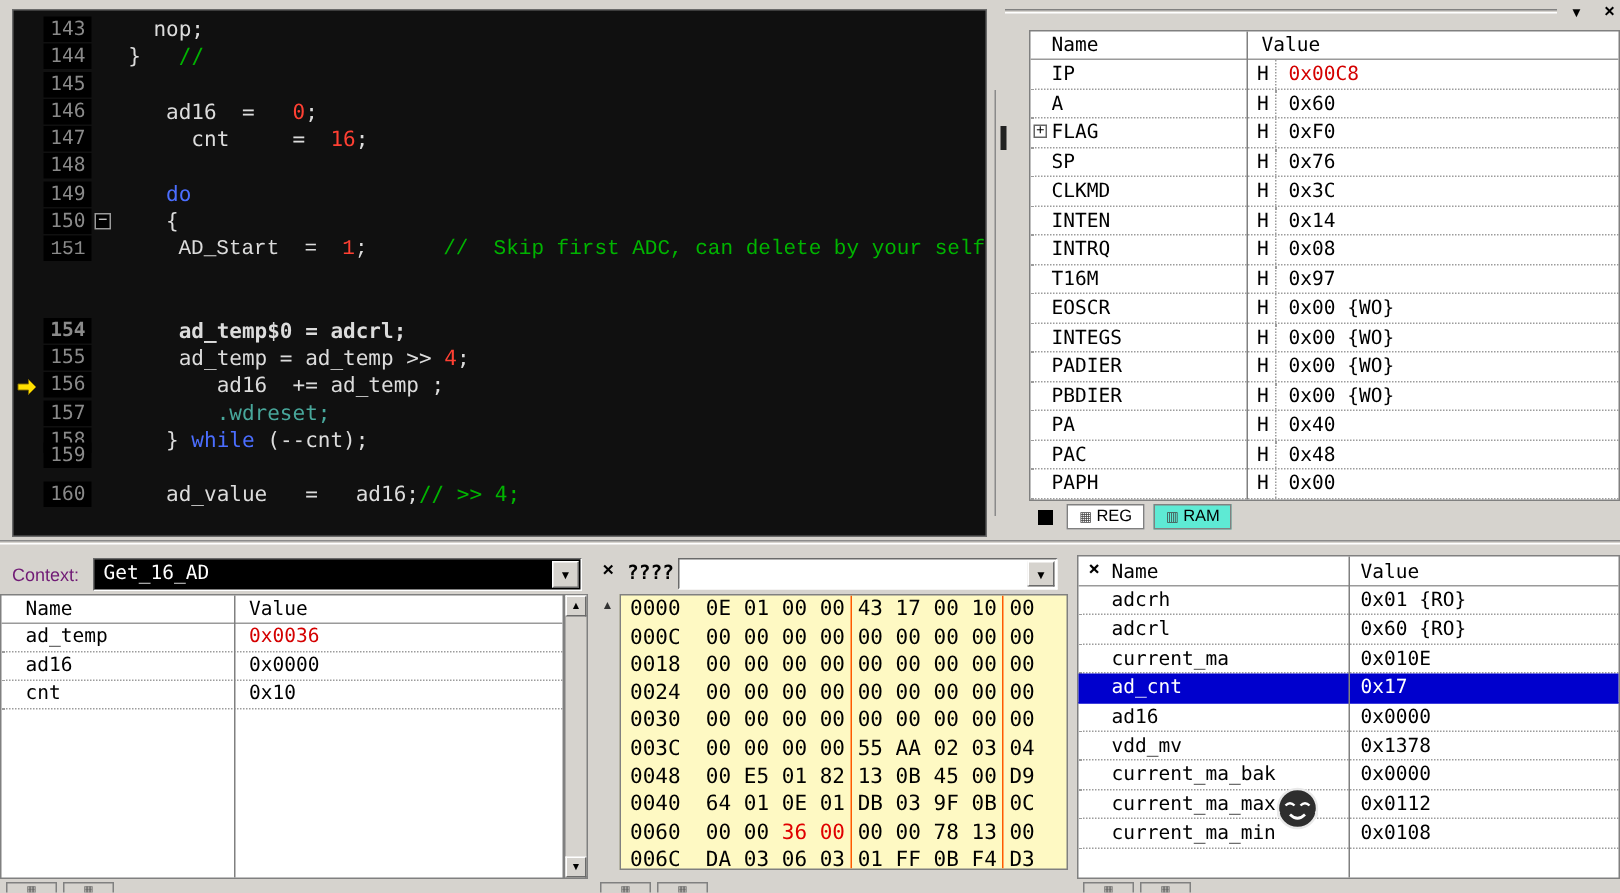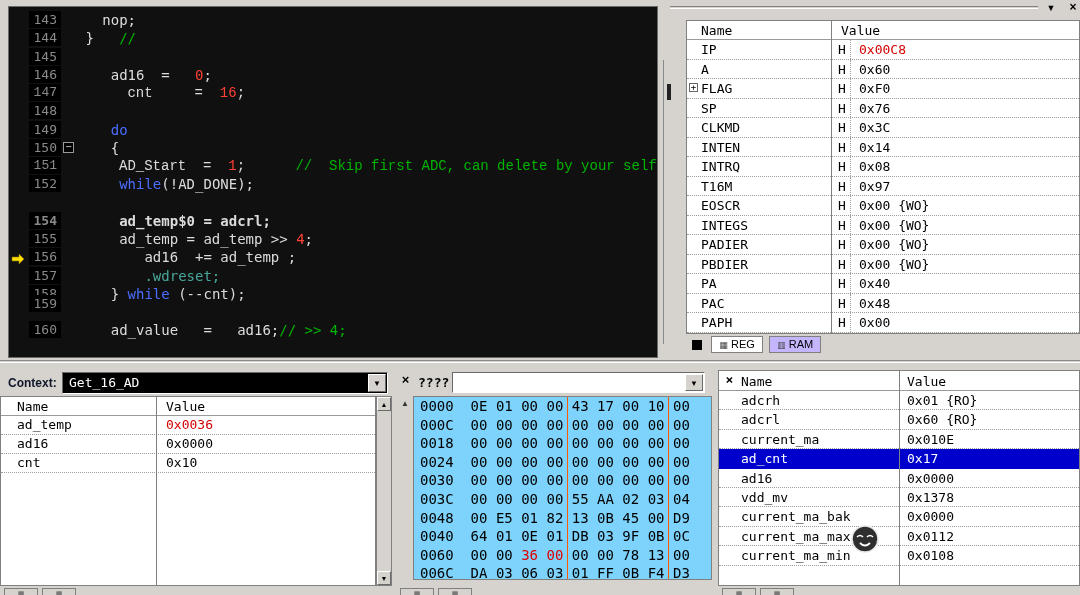"147" div.eline { font-family: Liberation Mono, monospace -> none }
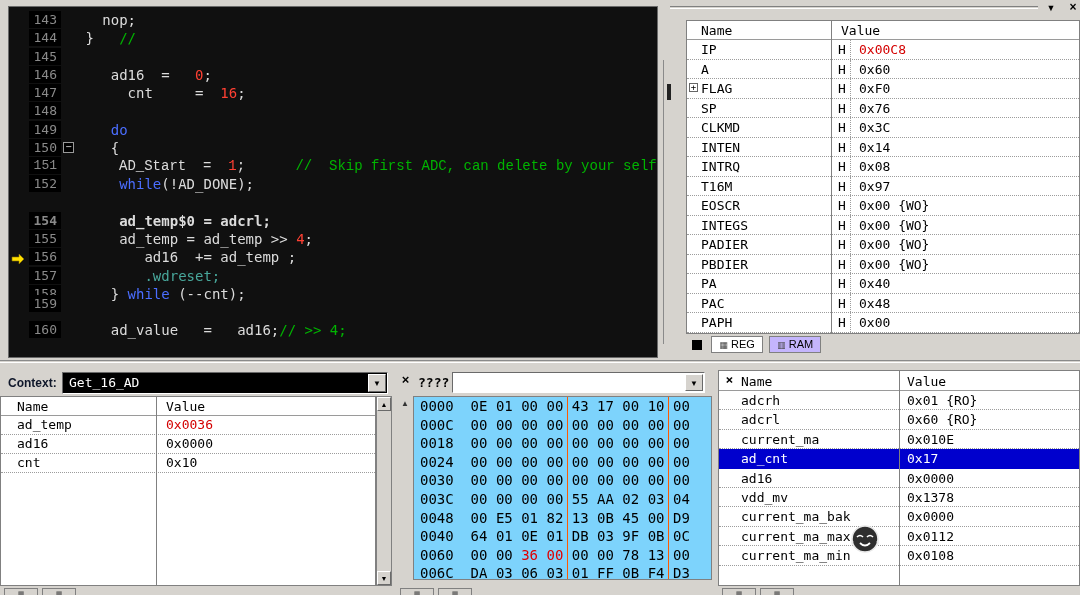"152" div.eline { html: <div><span>152</span><span><span> </span><span>while</span><span>(!AD_DONE);</span></span></div> -> none }
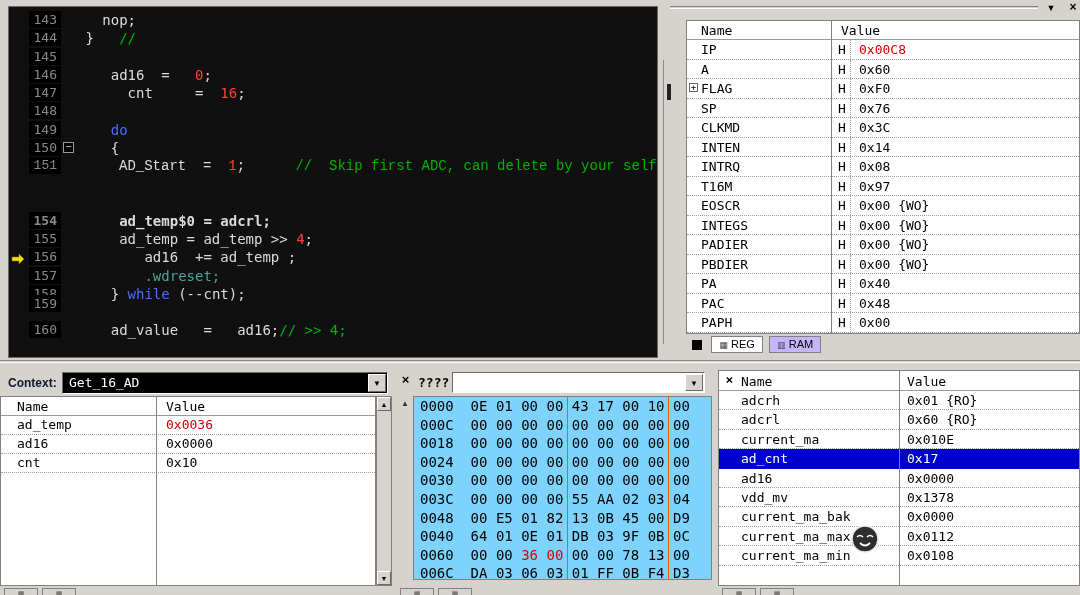"▥ RAM" .tab { background: #c4b5fd -> #5eead4 }
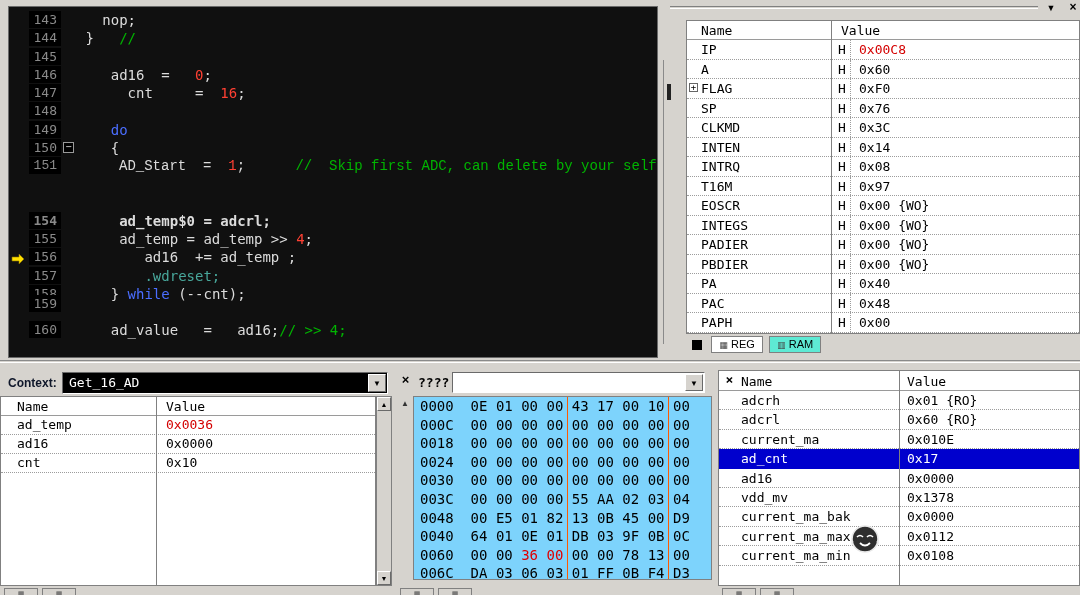"Context:" .ctx-label { color: #0f172a -> #701a75; font-weight: bold -> normal }
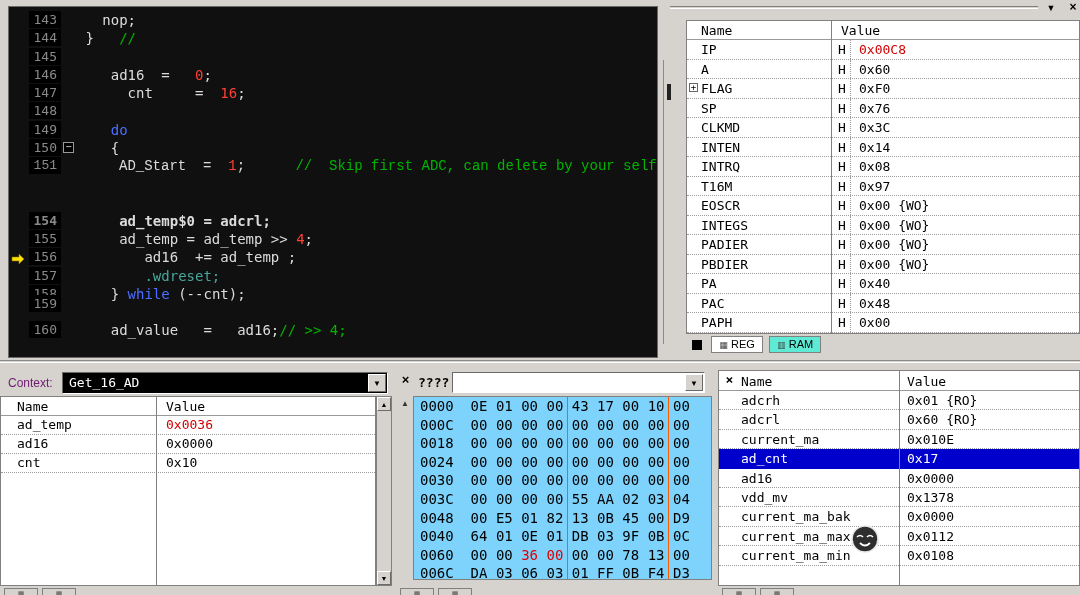"0000 0E 01 00 00" .mem-body { background: #7dd3fc -> #fef9c3 }
